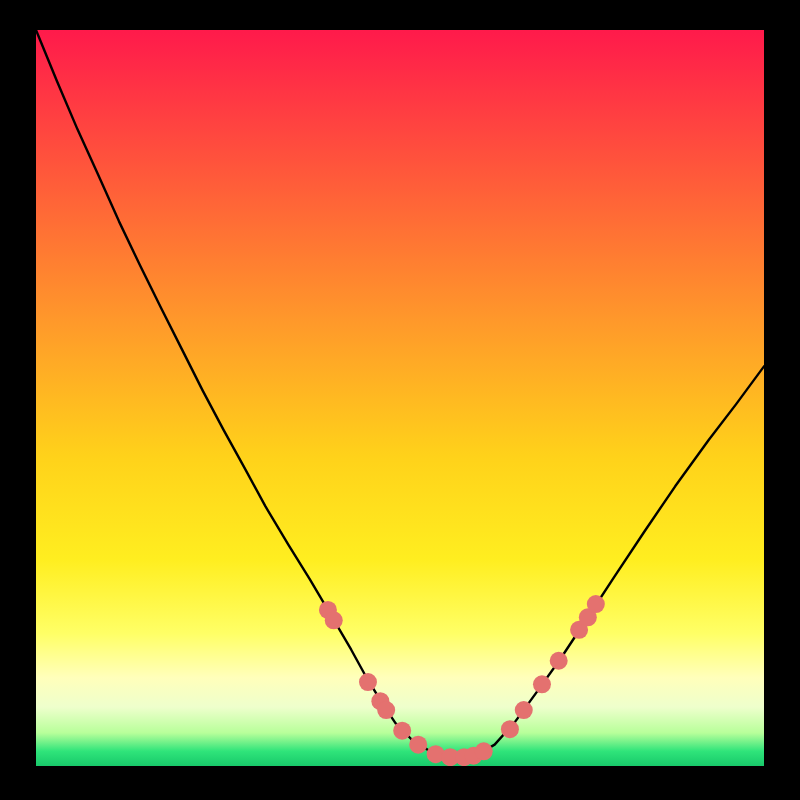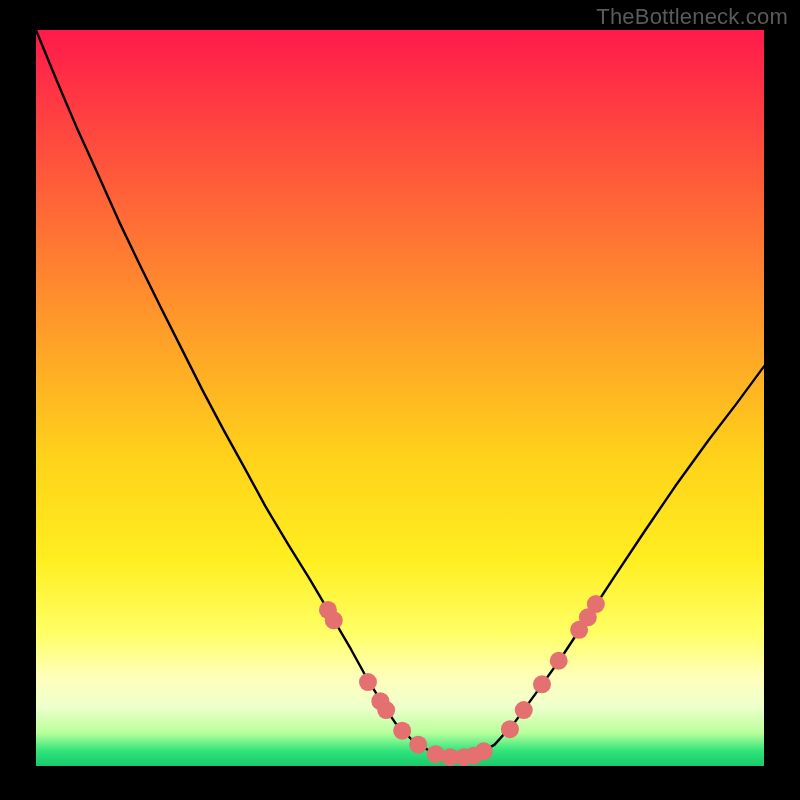"TheBottleneck.com" div.watermark { html: <div>TheBottleneck.com</div> -> none }
